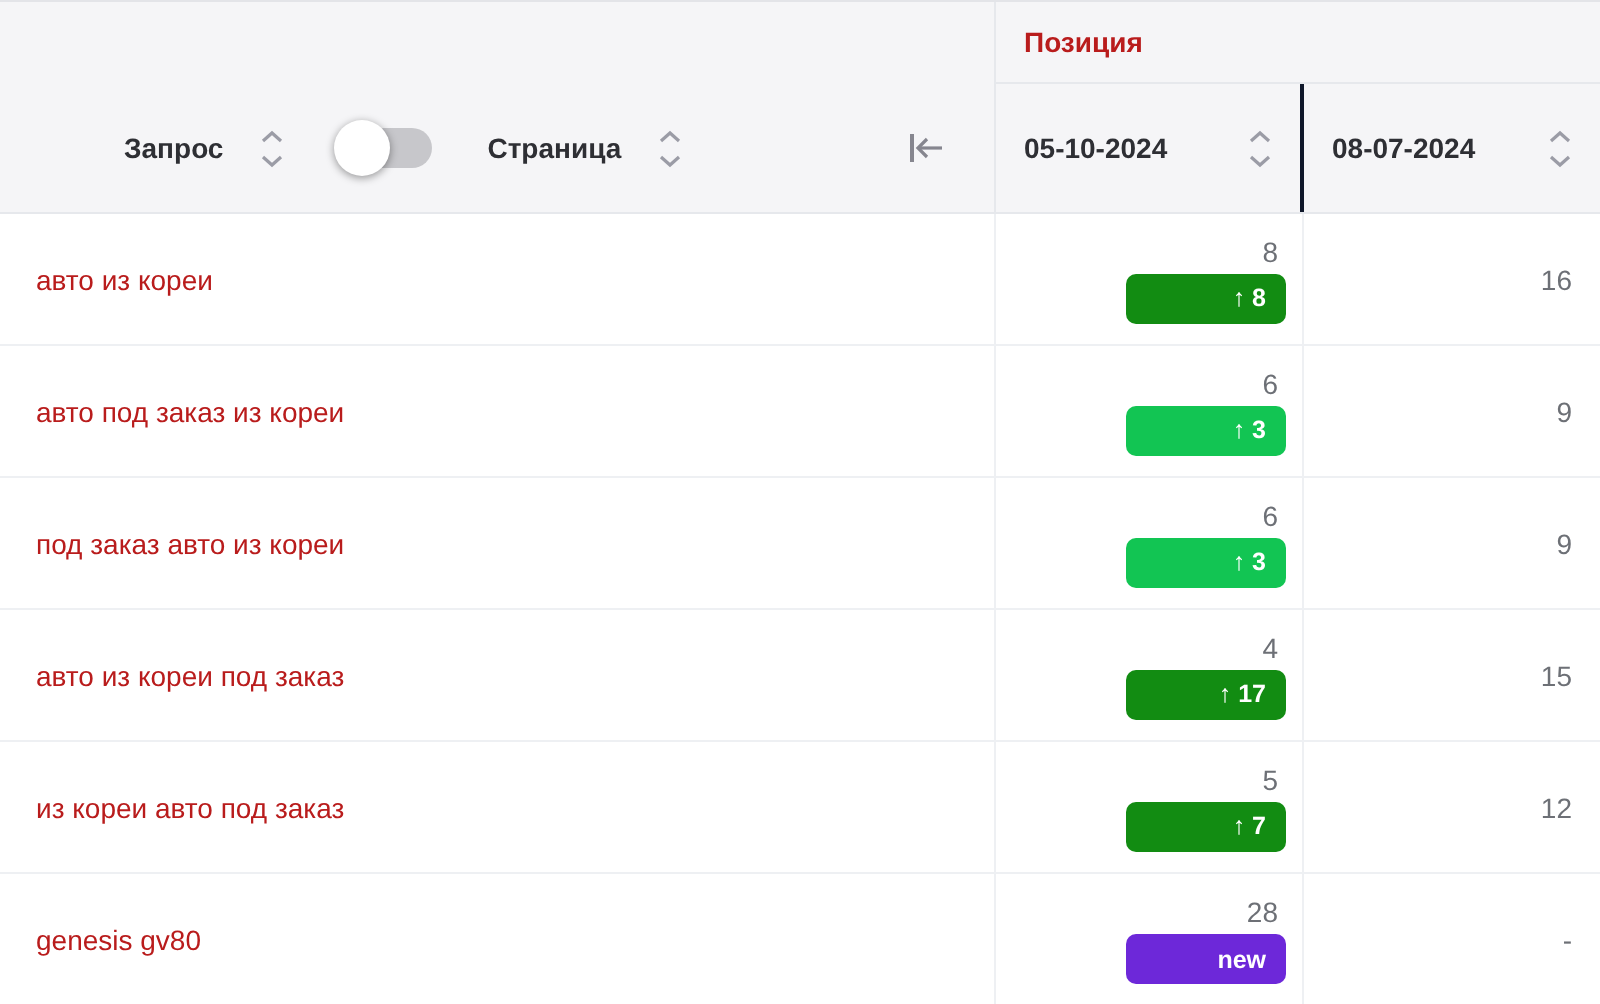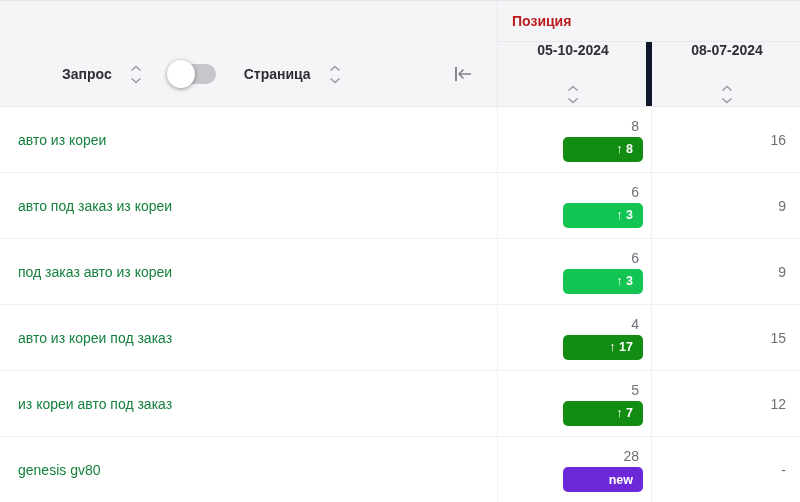"05-10-2024" .th-date1 { border-right: 6px solid #0f172a -> 2px solid #0f172a; flex-direction: column -> none }
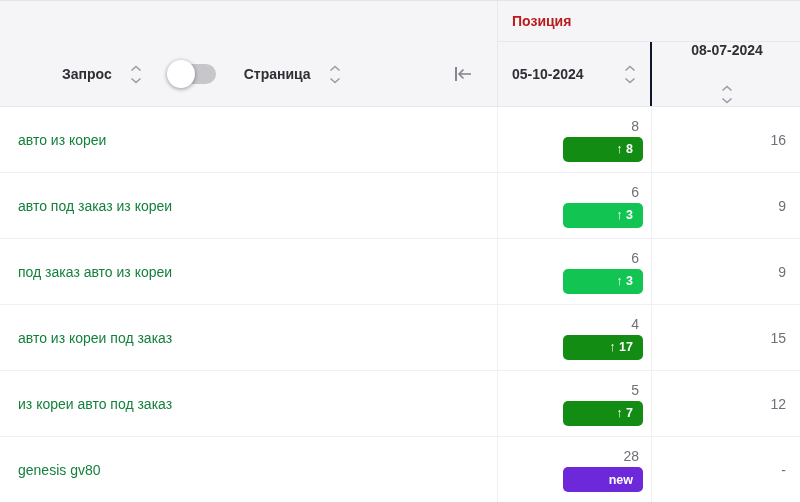"08-07-2024" .th-date2 { flex-direction: column -> none }
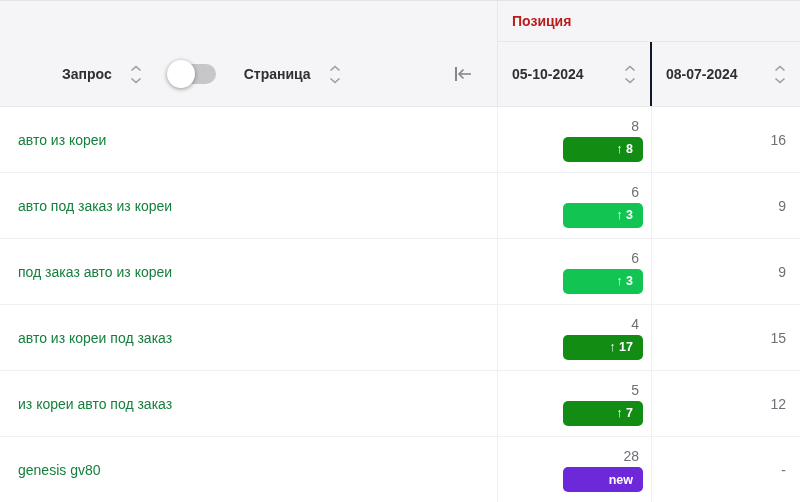"авто из кореи" .query-text { color: #15803d -> #b91c1c }
